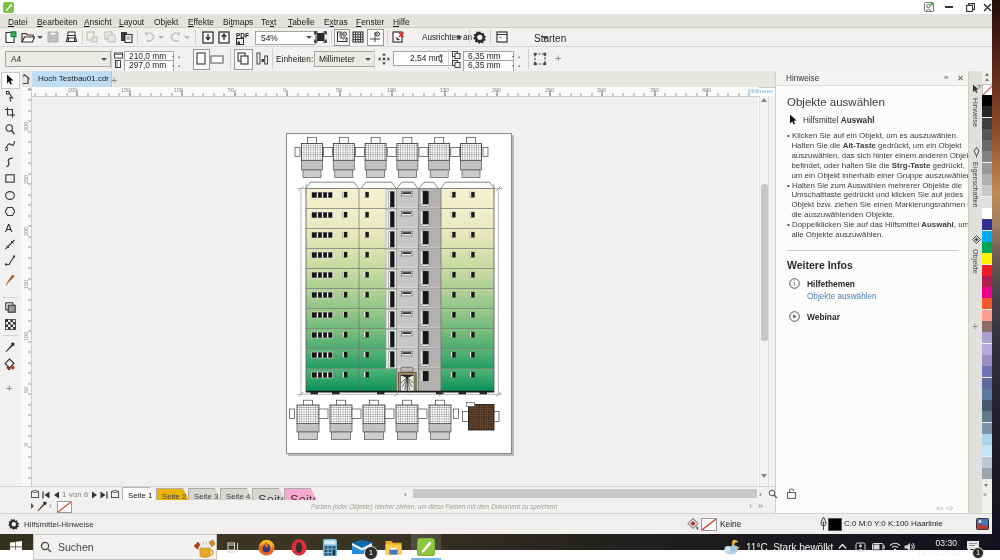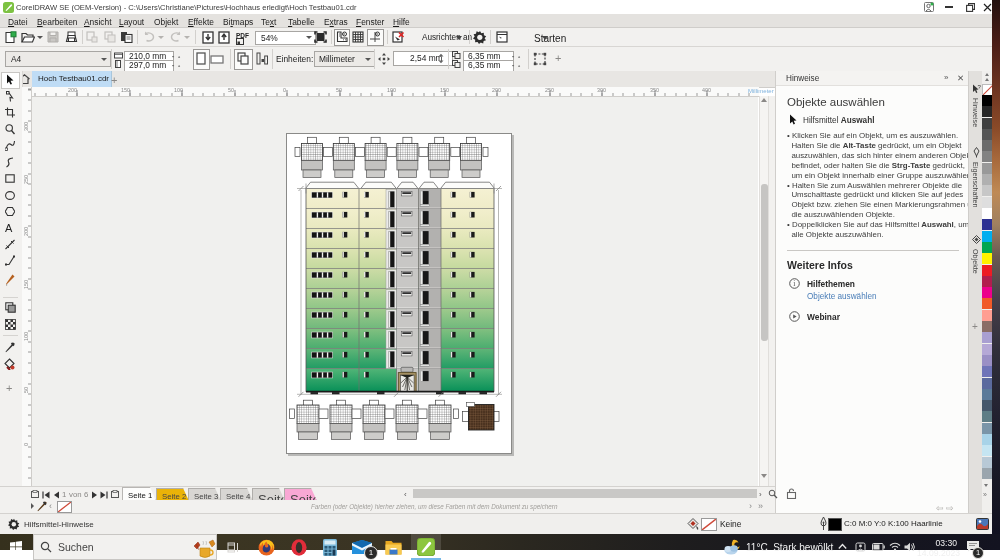"CorelDRAW SE (OEM-Version) -" div.abs { html: <div>CorelDRAW SE (OEM-Version) - C:\Users\Christiane\Pictures\Hochhaus erledigt\Hoch Testbau01.cdr</div> -> none }
